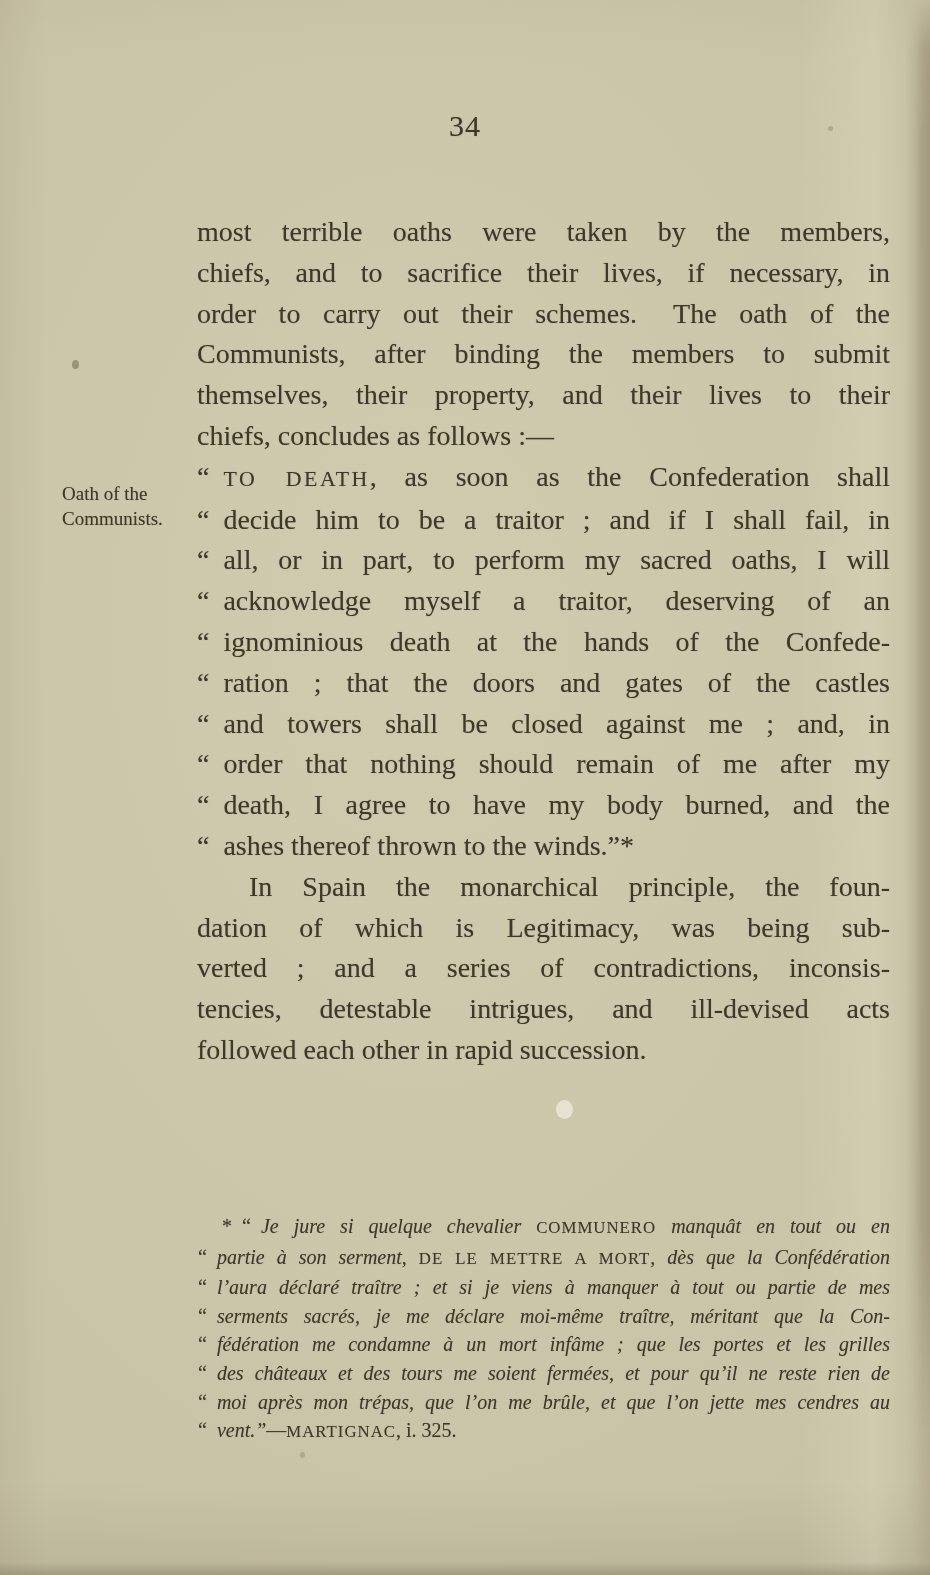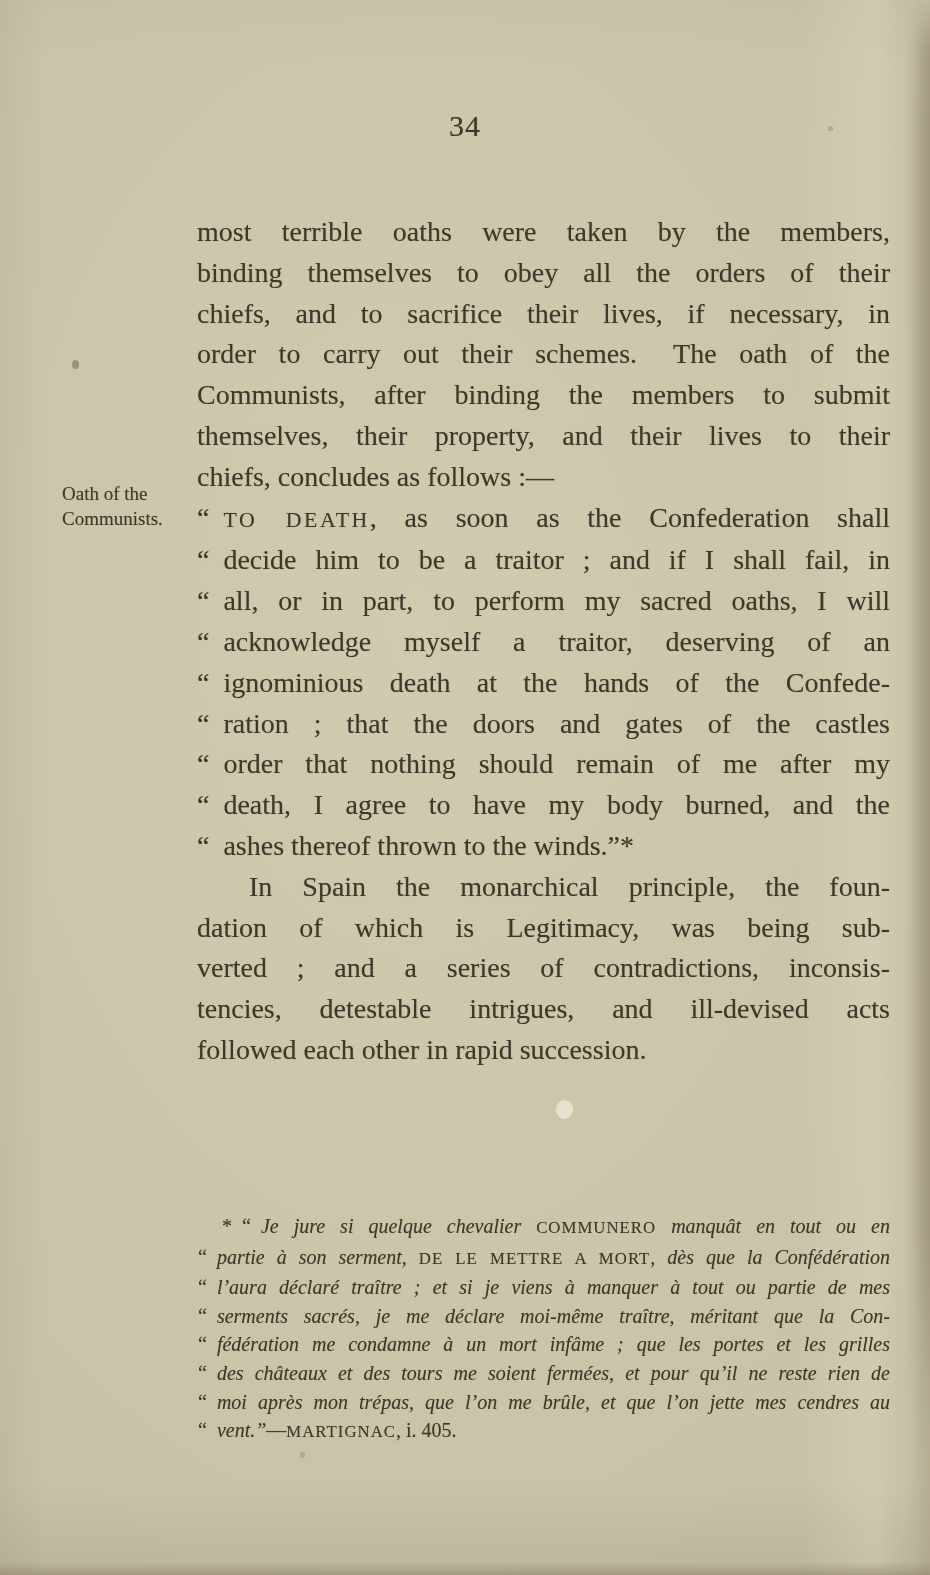"binding themselves to obey all" div.tline { html: <div><span>binding themselves to obey all the orders of their</span></div> -> none }
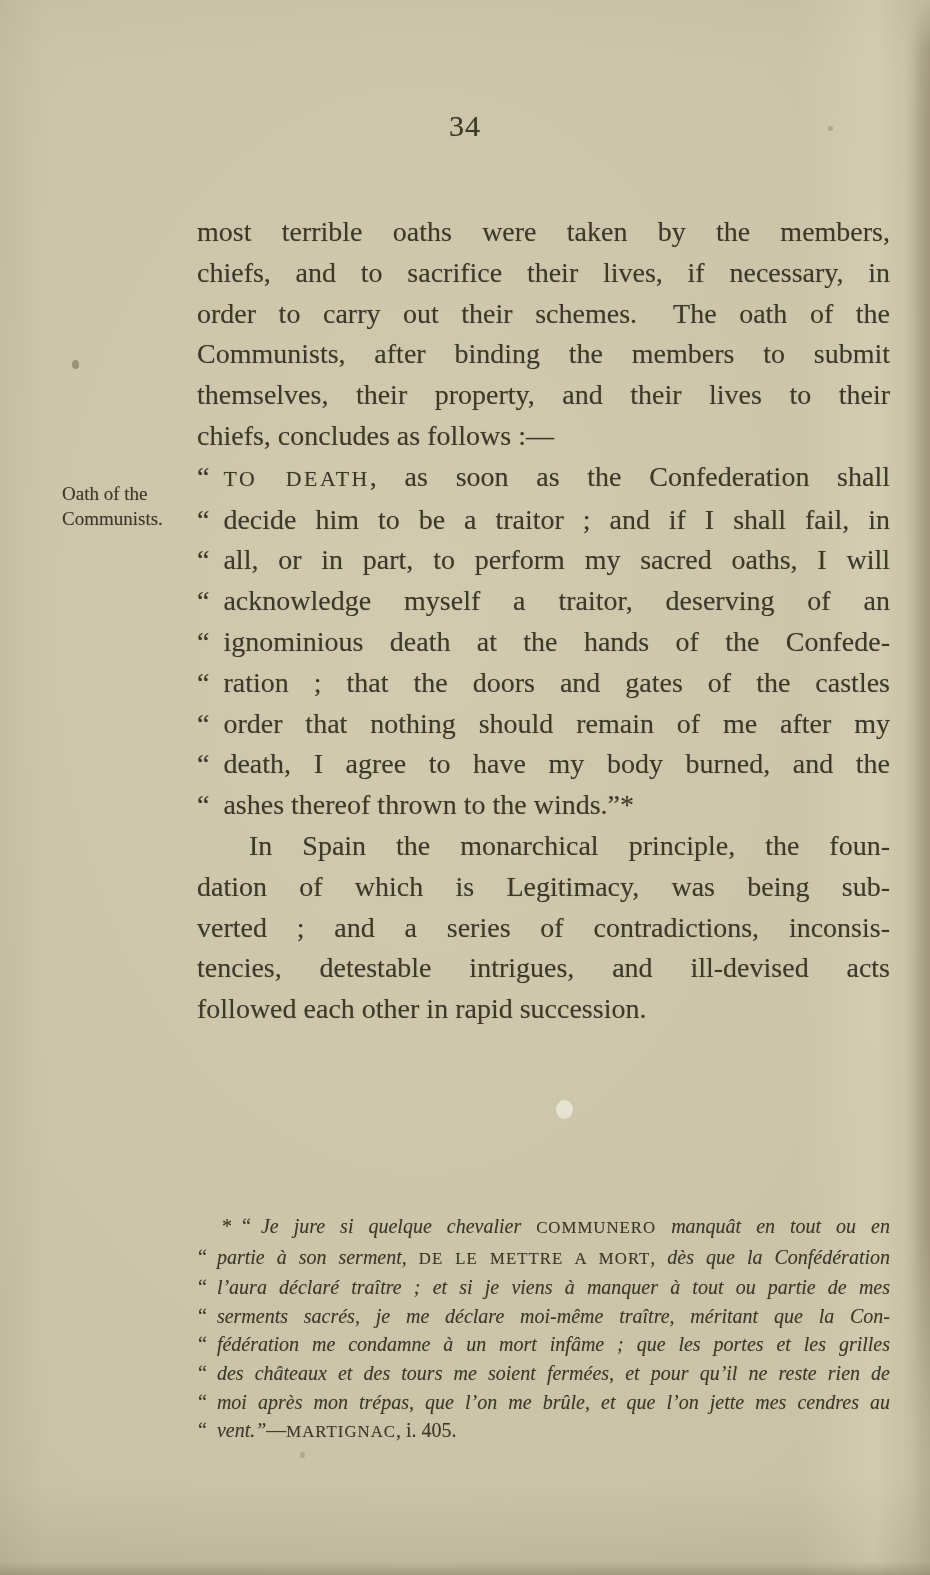"“ and towers shall be" div.tline { html: none -> <div><span>“ and towers shall be closed against me ; and, in</span></div> }
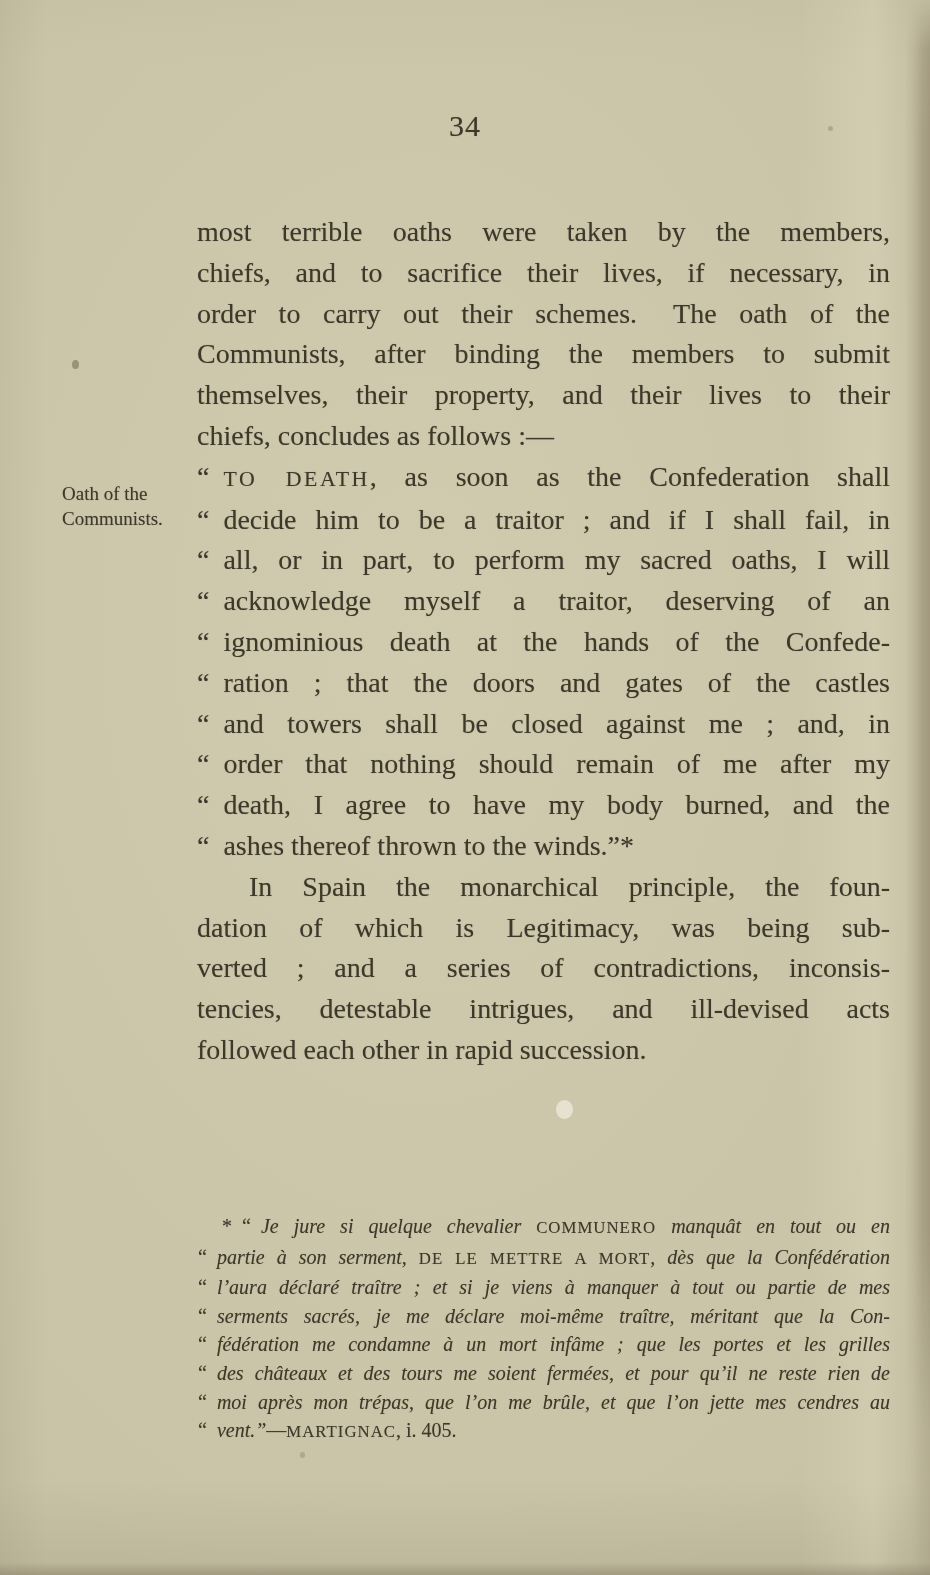", i. 405." span.sr { text: 405 -> 325 }
